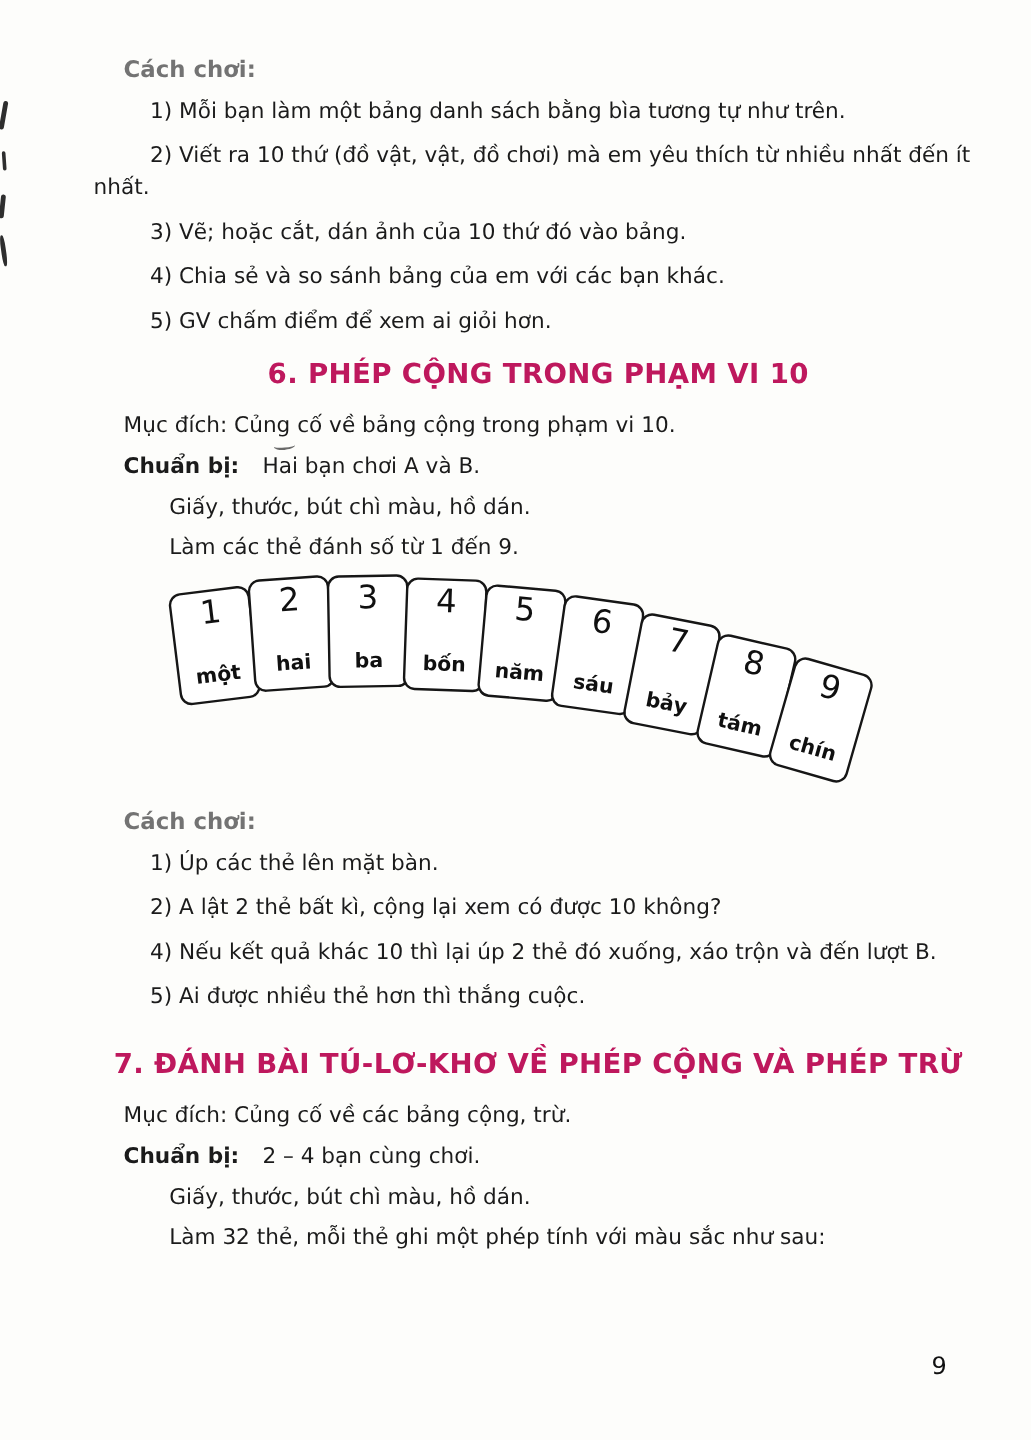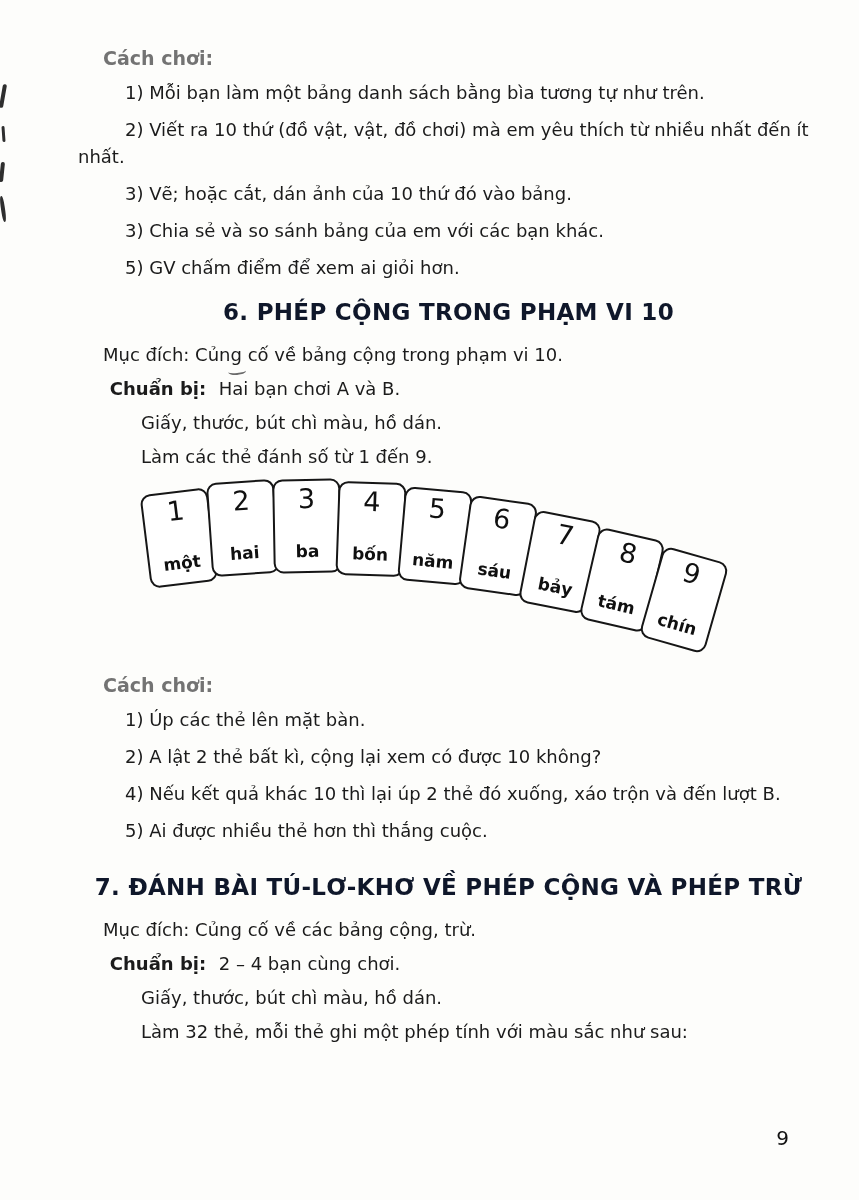"3) Chia sẻ và so" p.item { text: 3 -> 4 }
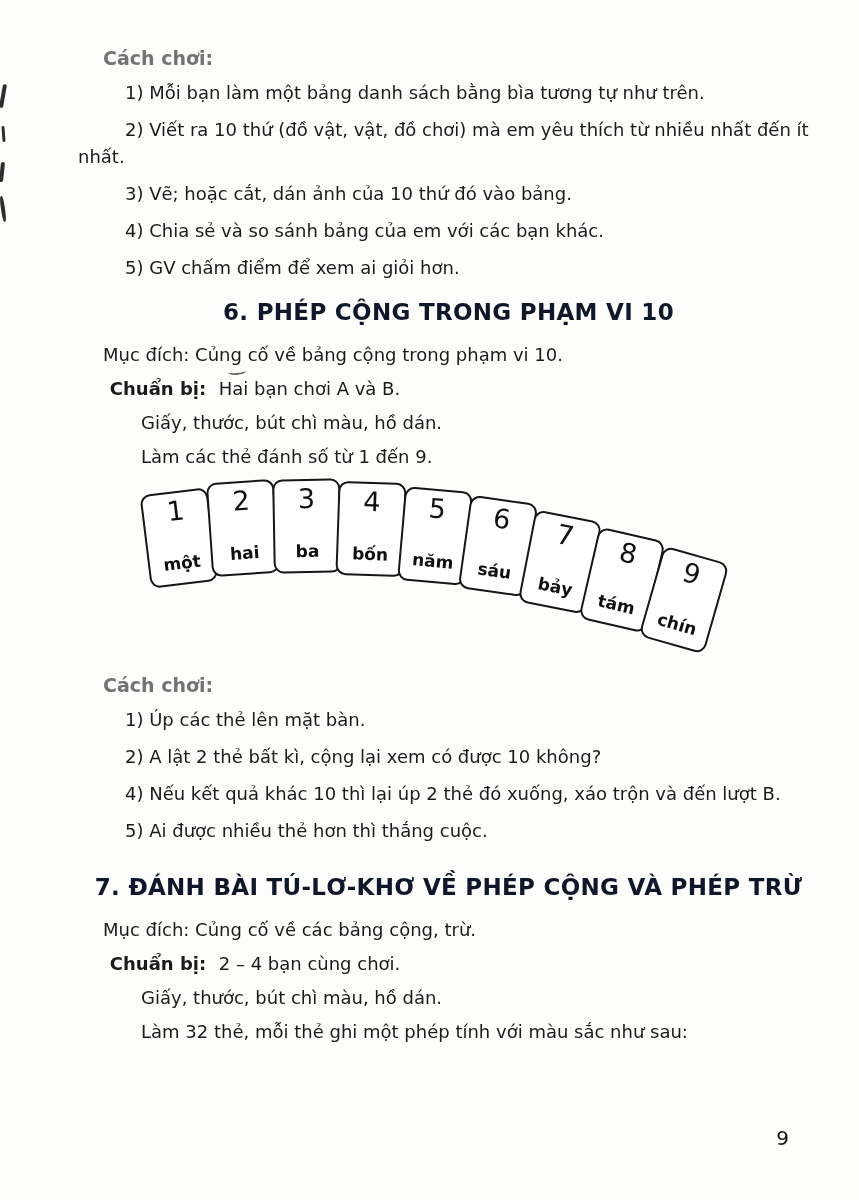"6. PHÉP CỘNG TRONG PHẠM" .section-title { color: #0f172a -> #be185d }
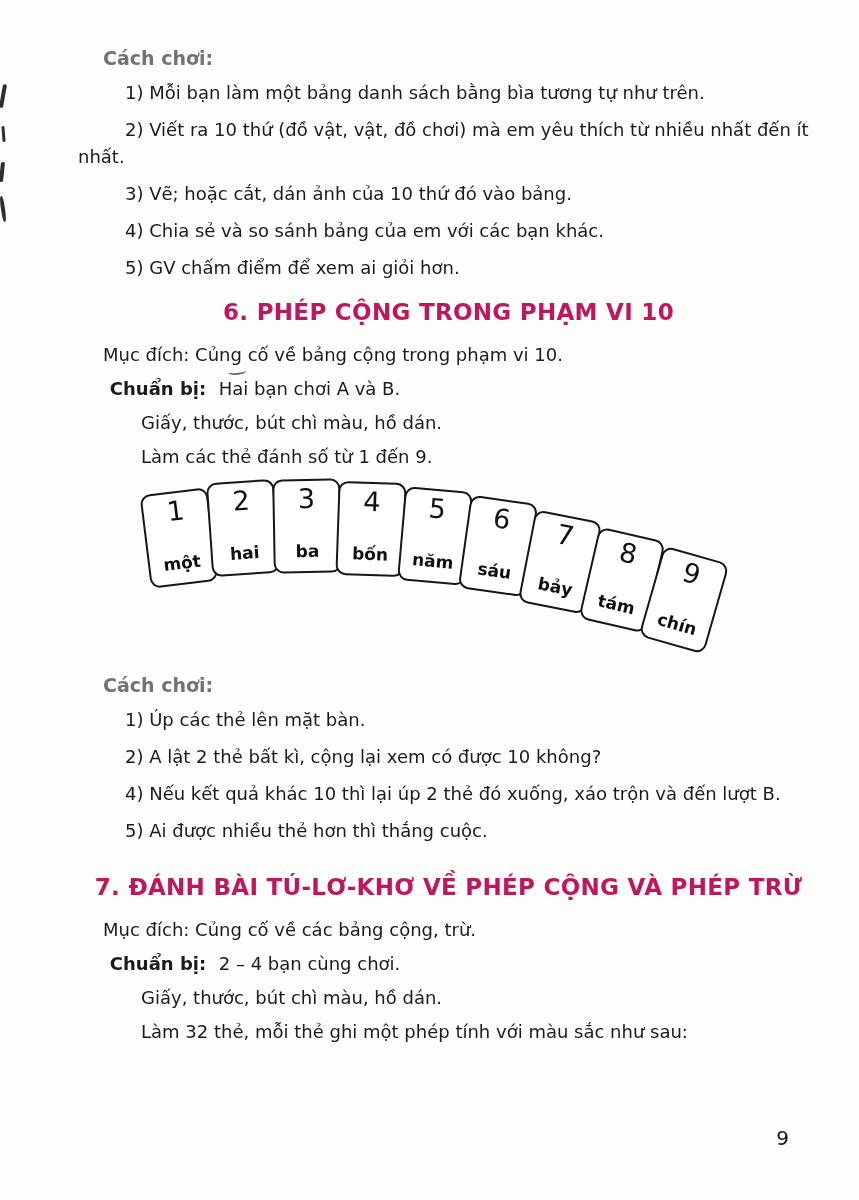"Chuẩn bị:" .prep-first .label-box { text-align: center -> none }
